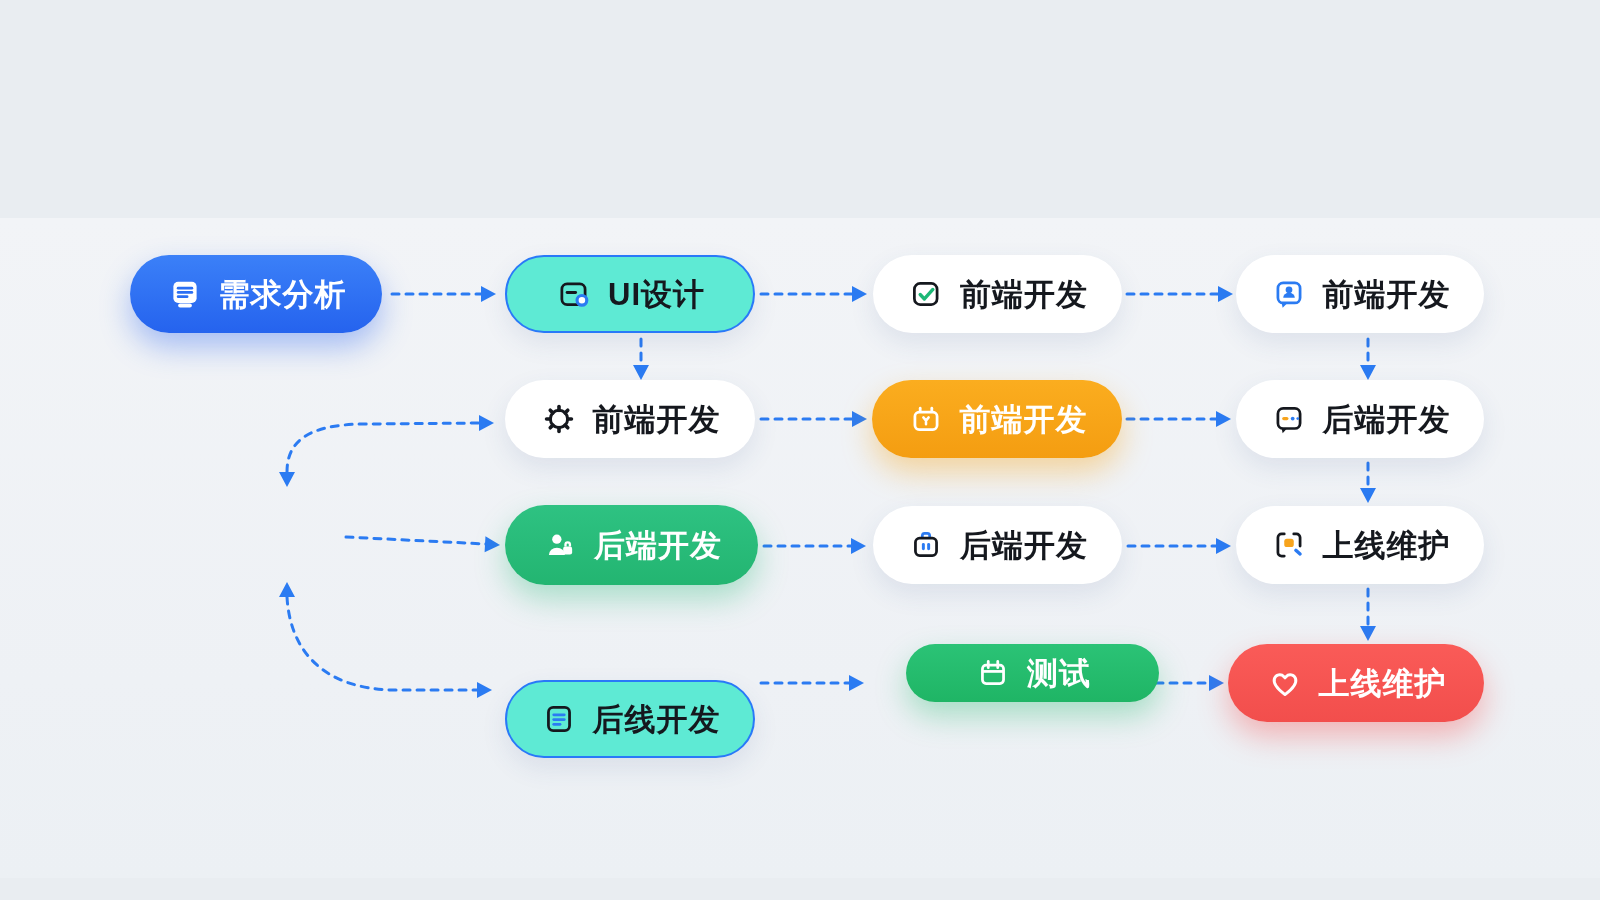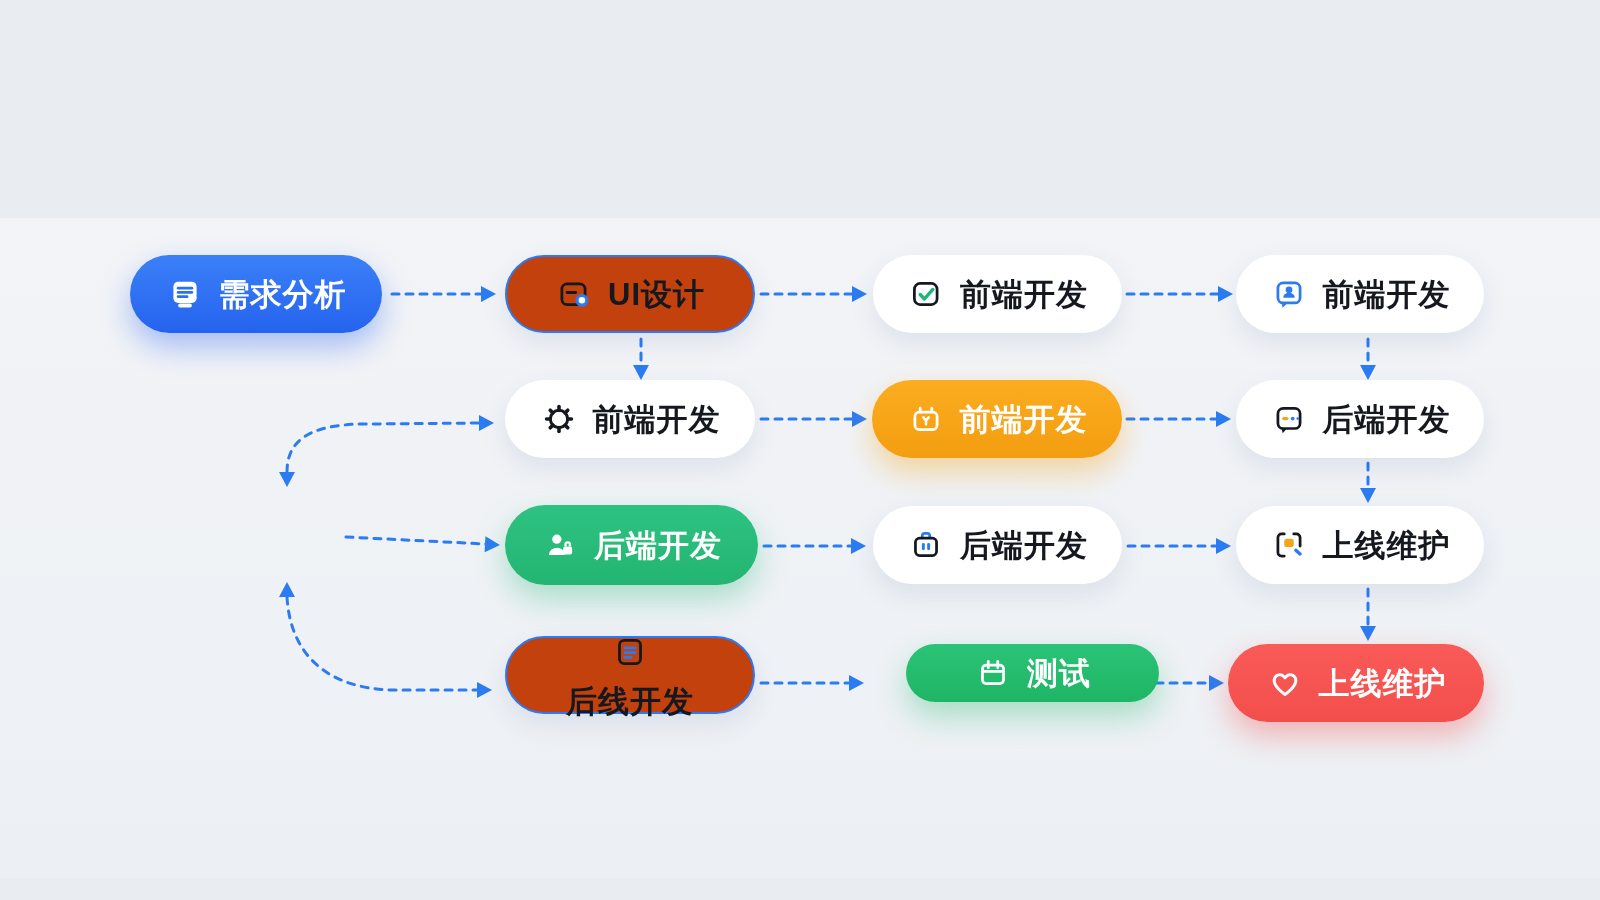"UI设计" .v-white-outline { background: #c2410c -> #5eead4 }
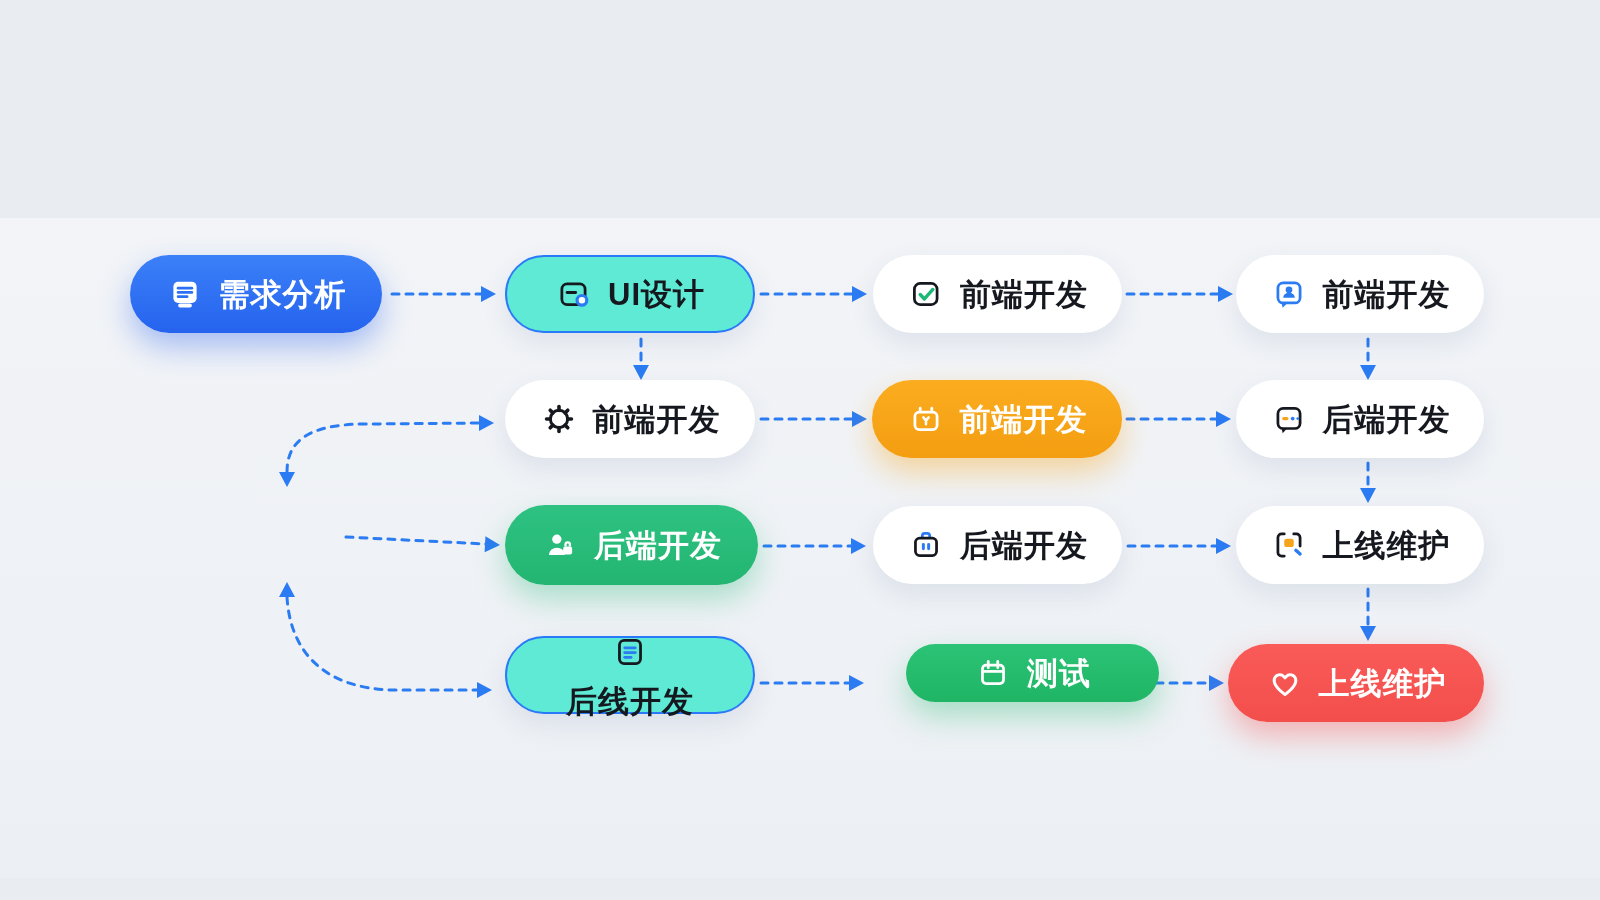"后线开发" .n12 { flex-direction: column -> none; top: 636px -> 680px }
